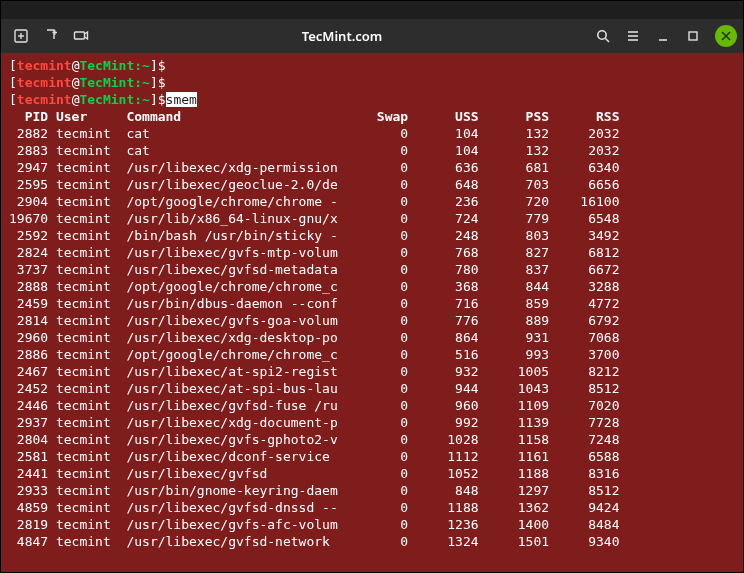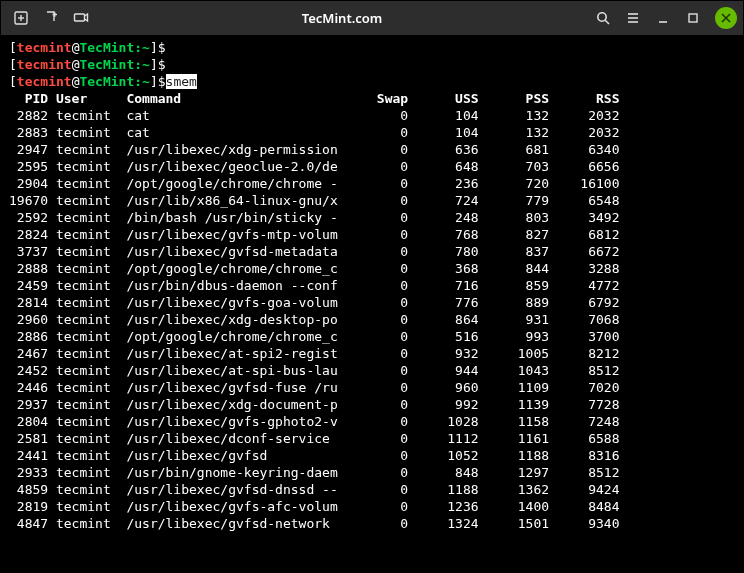"TecMint.com" .titlebar { margin-top: none -> 18px }
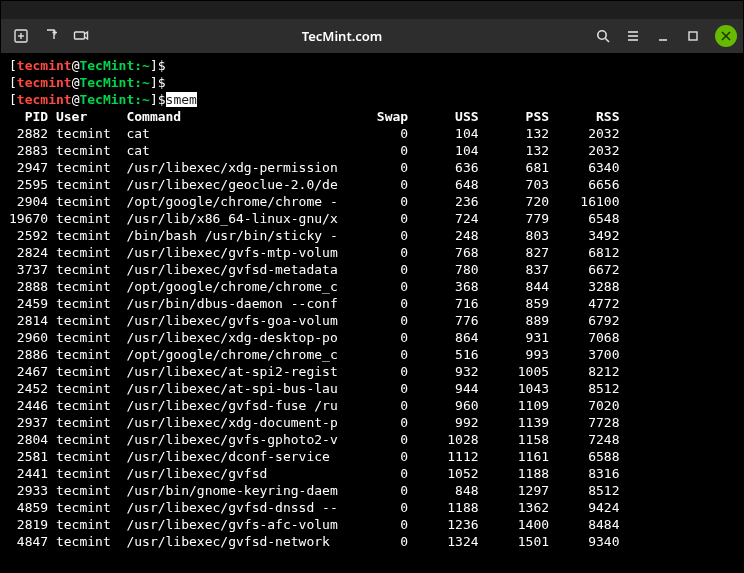"[tecmint@TecMint:~]$" .terminal { background: #000000 -> #7f1d1d }
